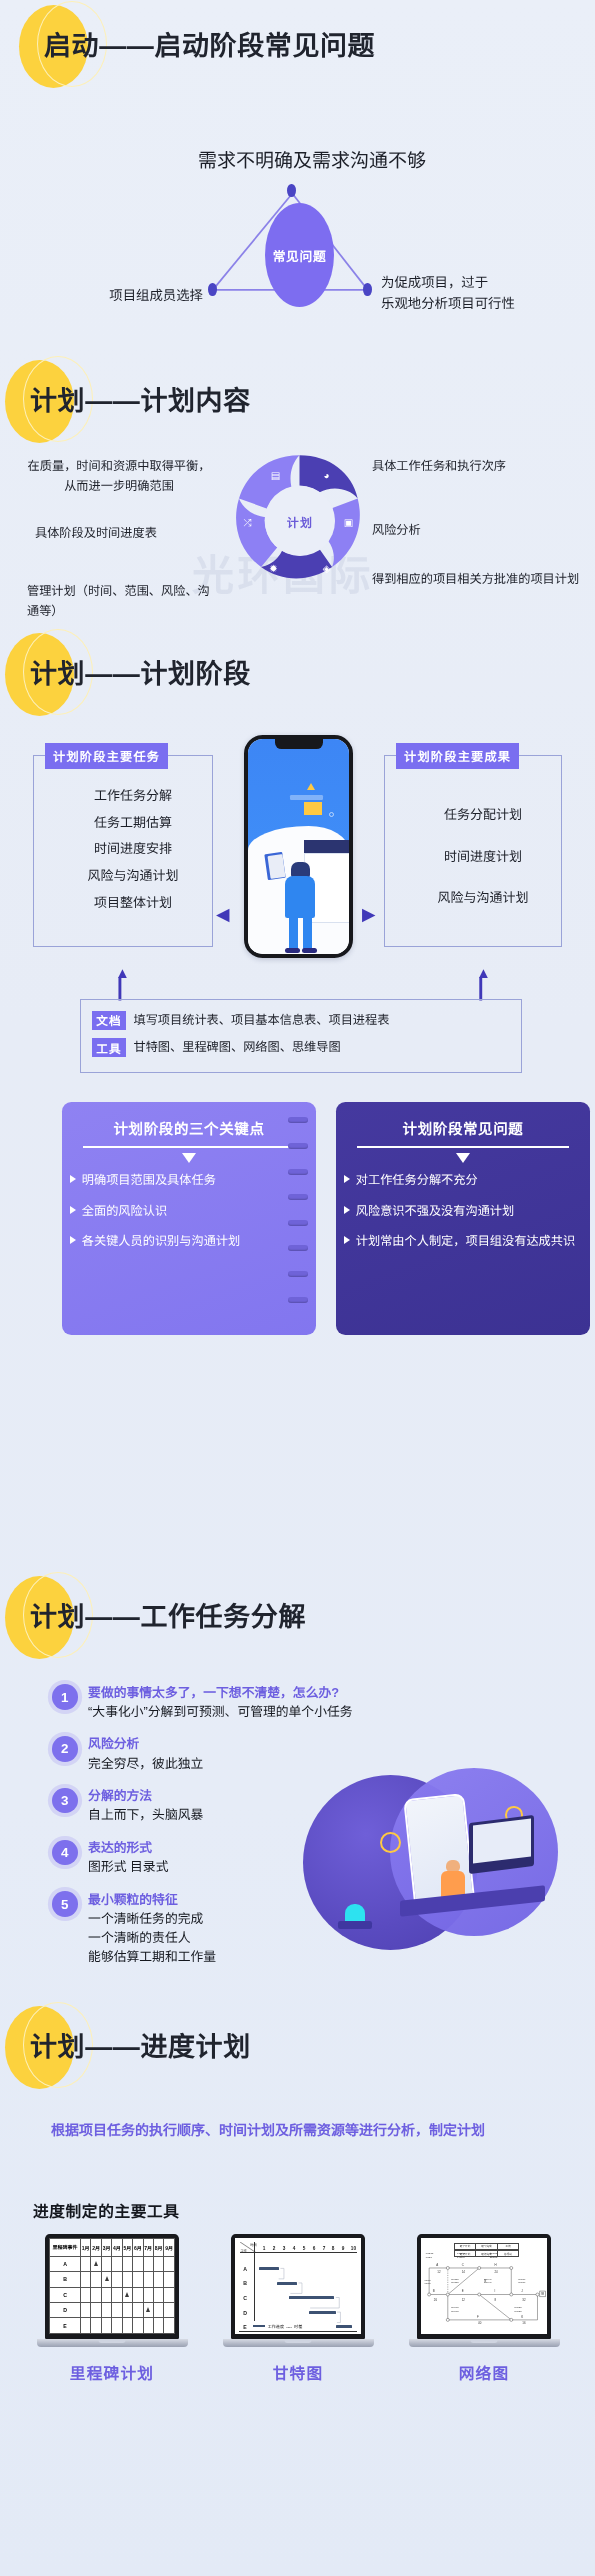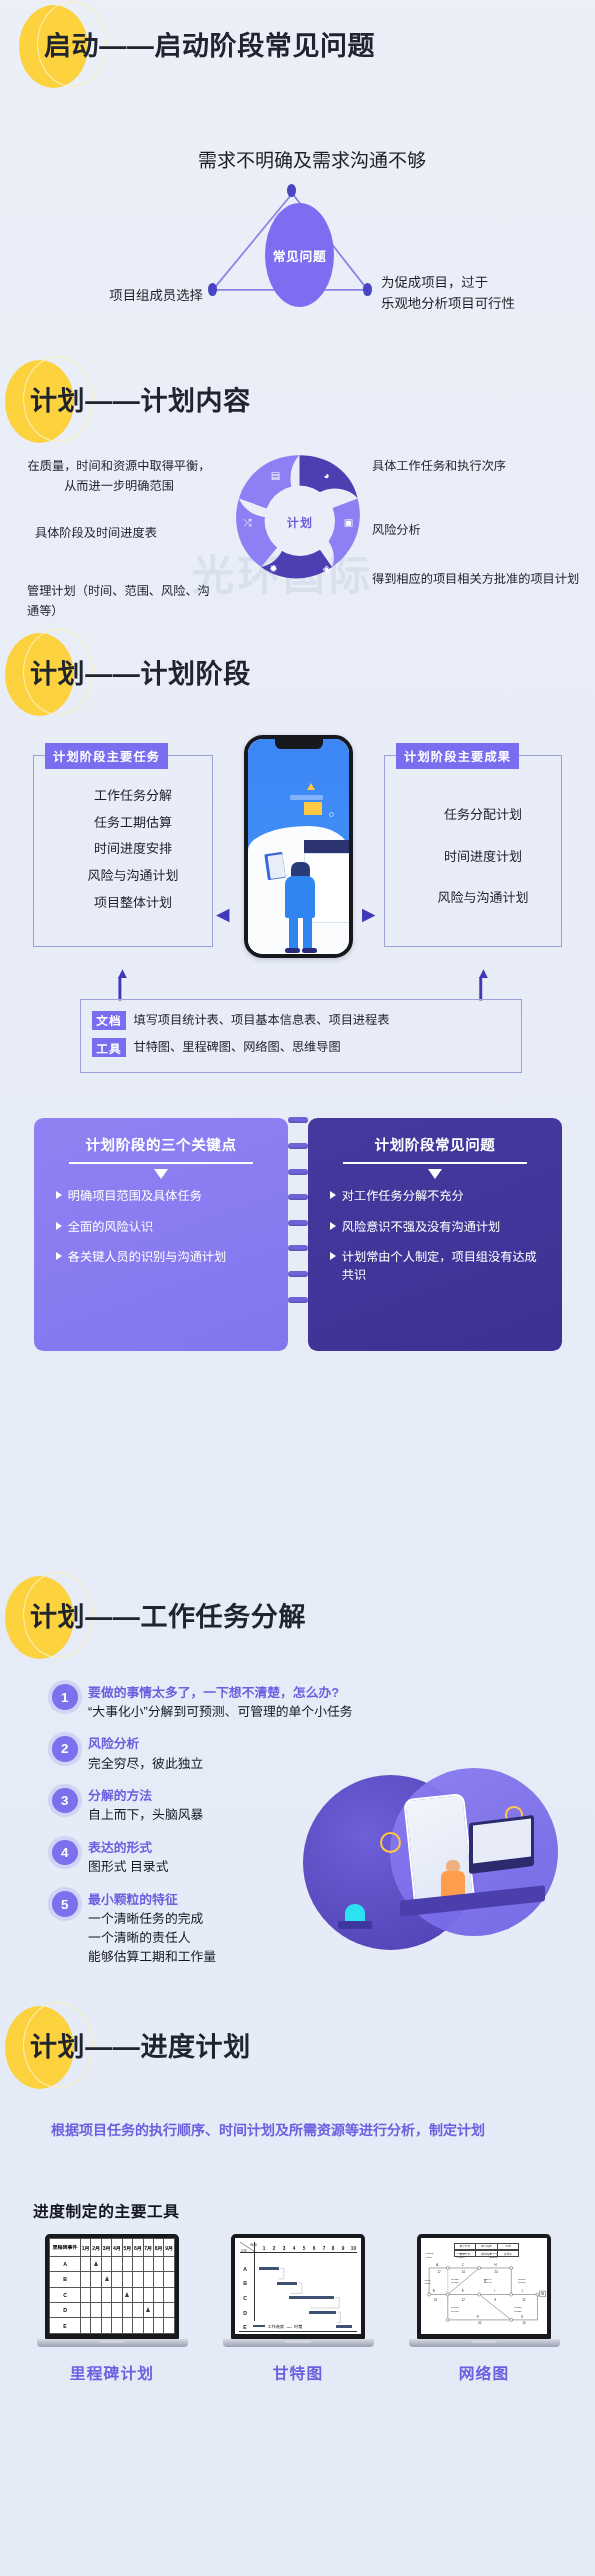"计划阶段的三个关键点" #s3 .note-card { margin-left: none -> 28px; padding: 15px 22px -> 15px 8px; top: 16px -> 0 }
